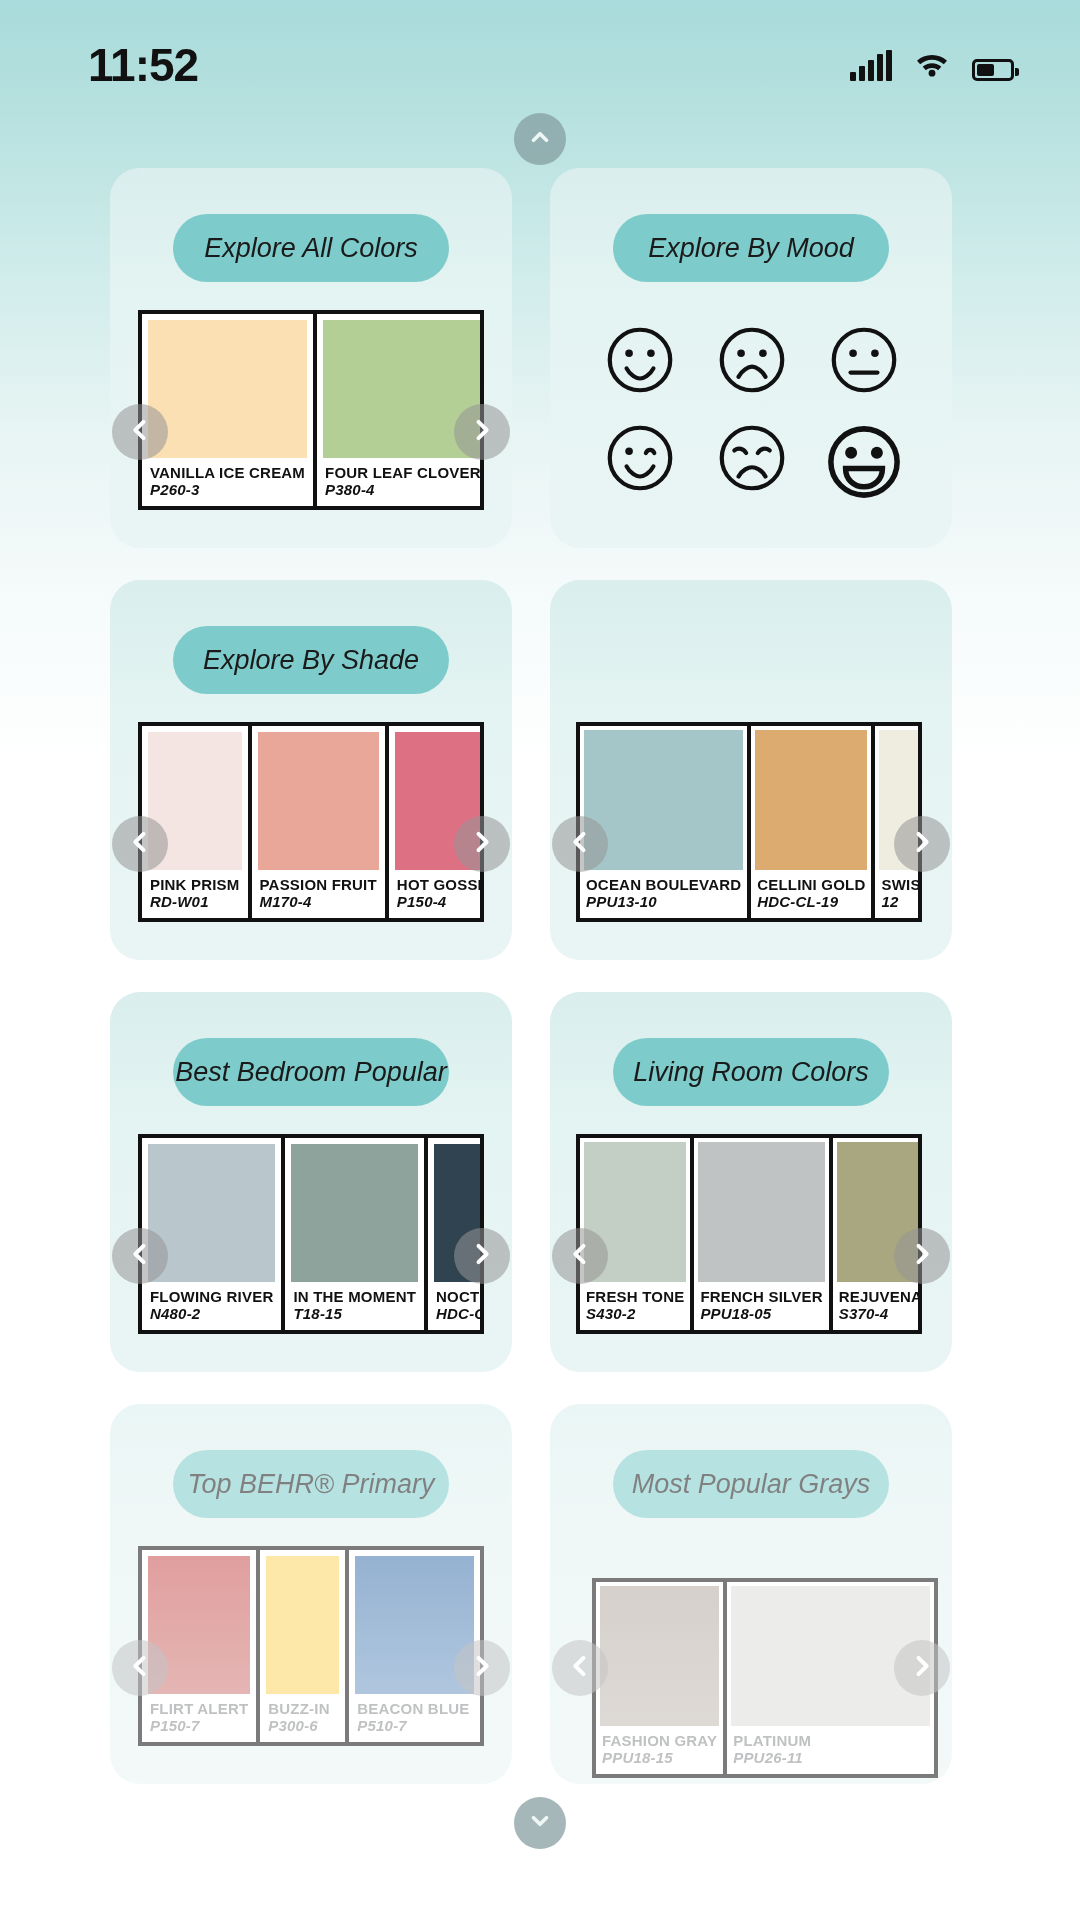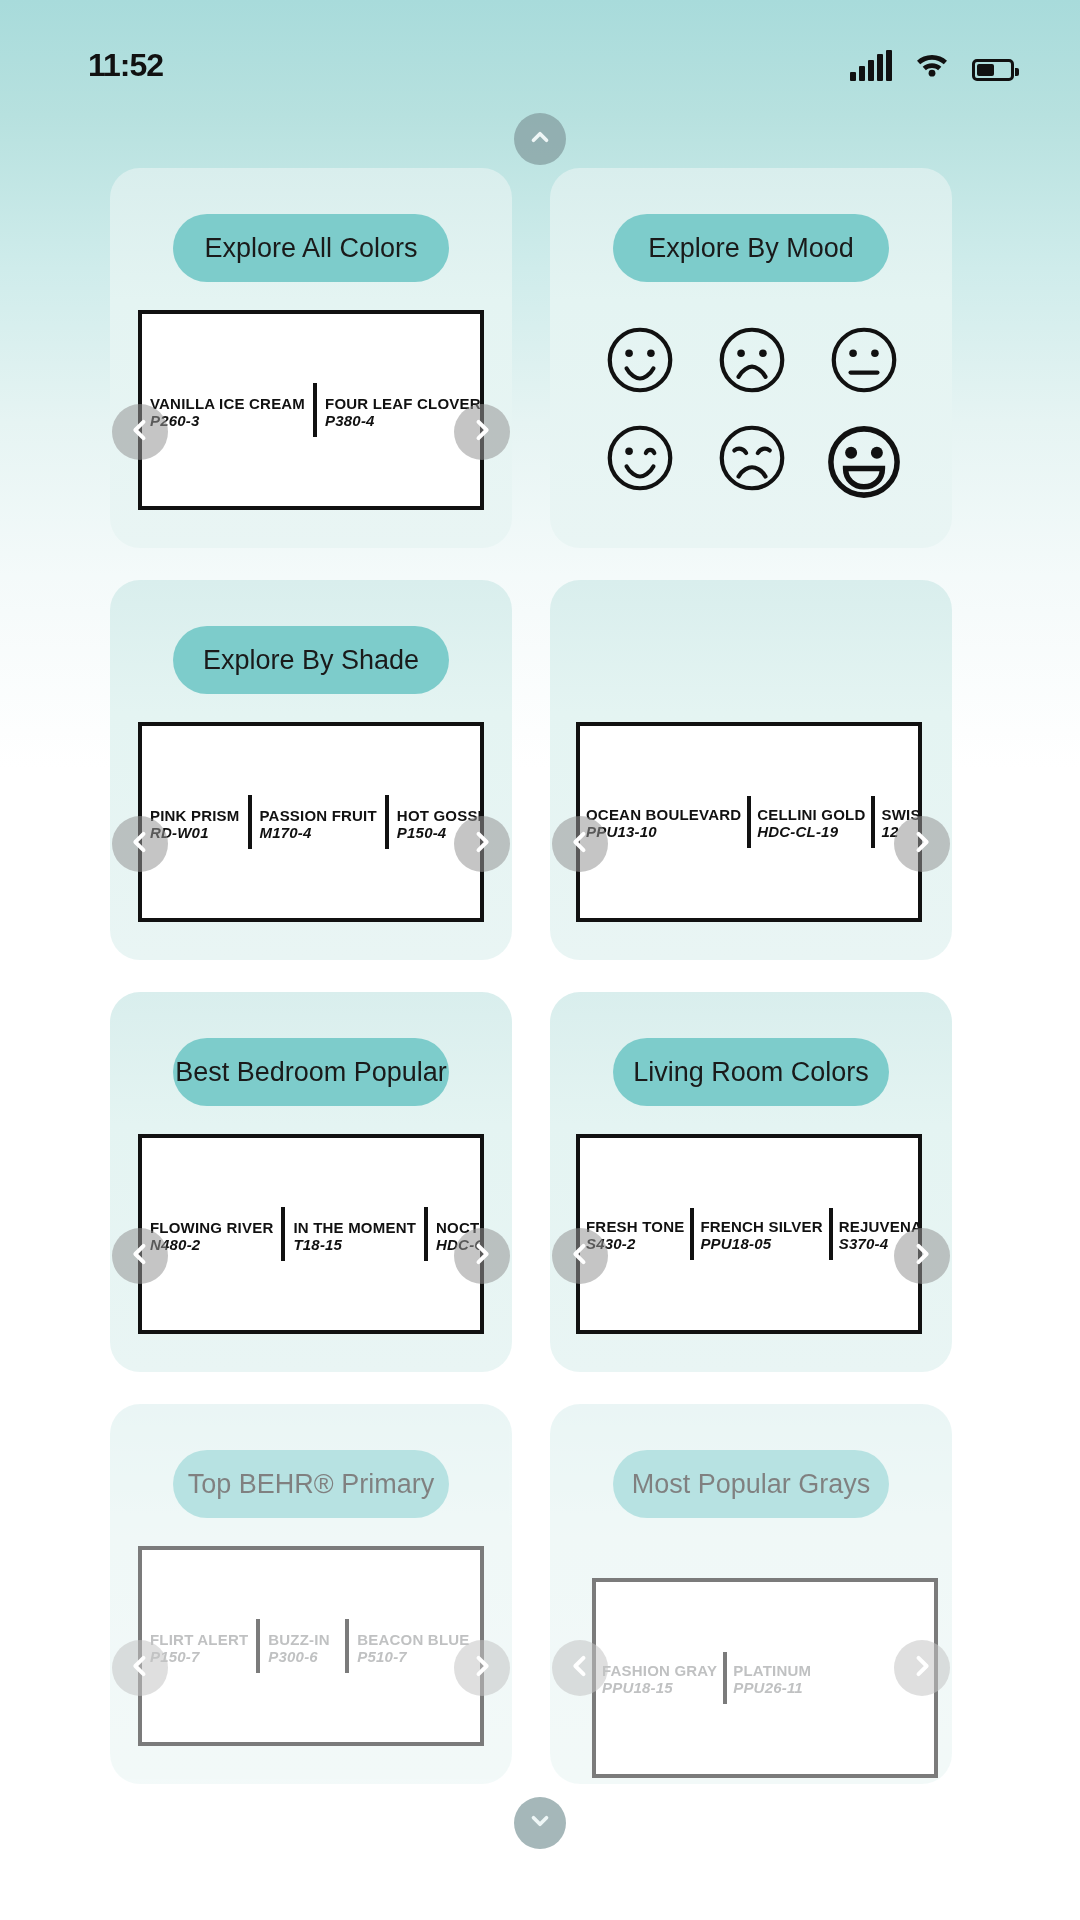"11:52" .clock { font-size: 32px -> 46px }
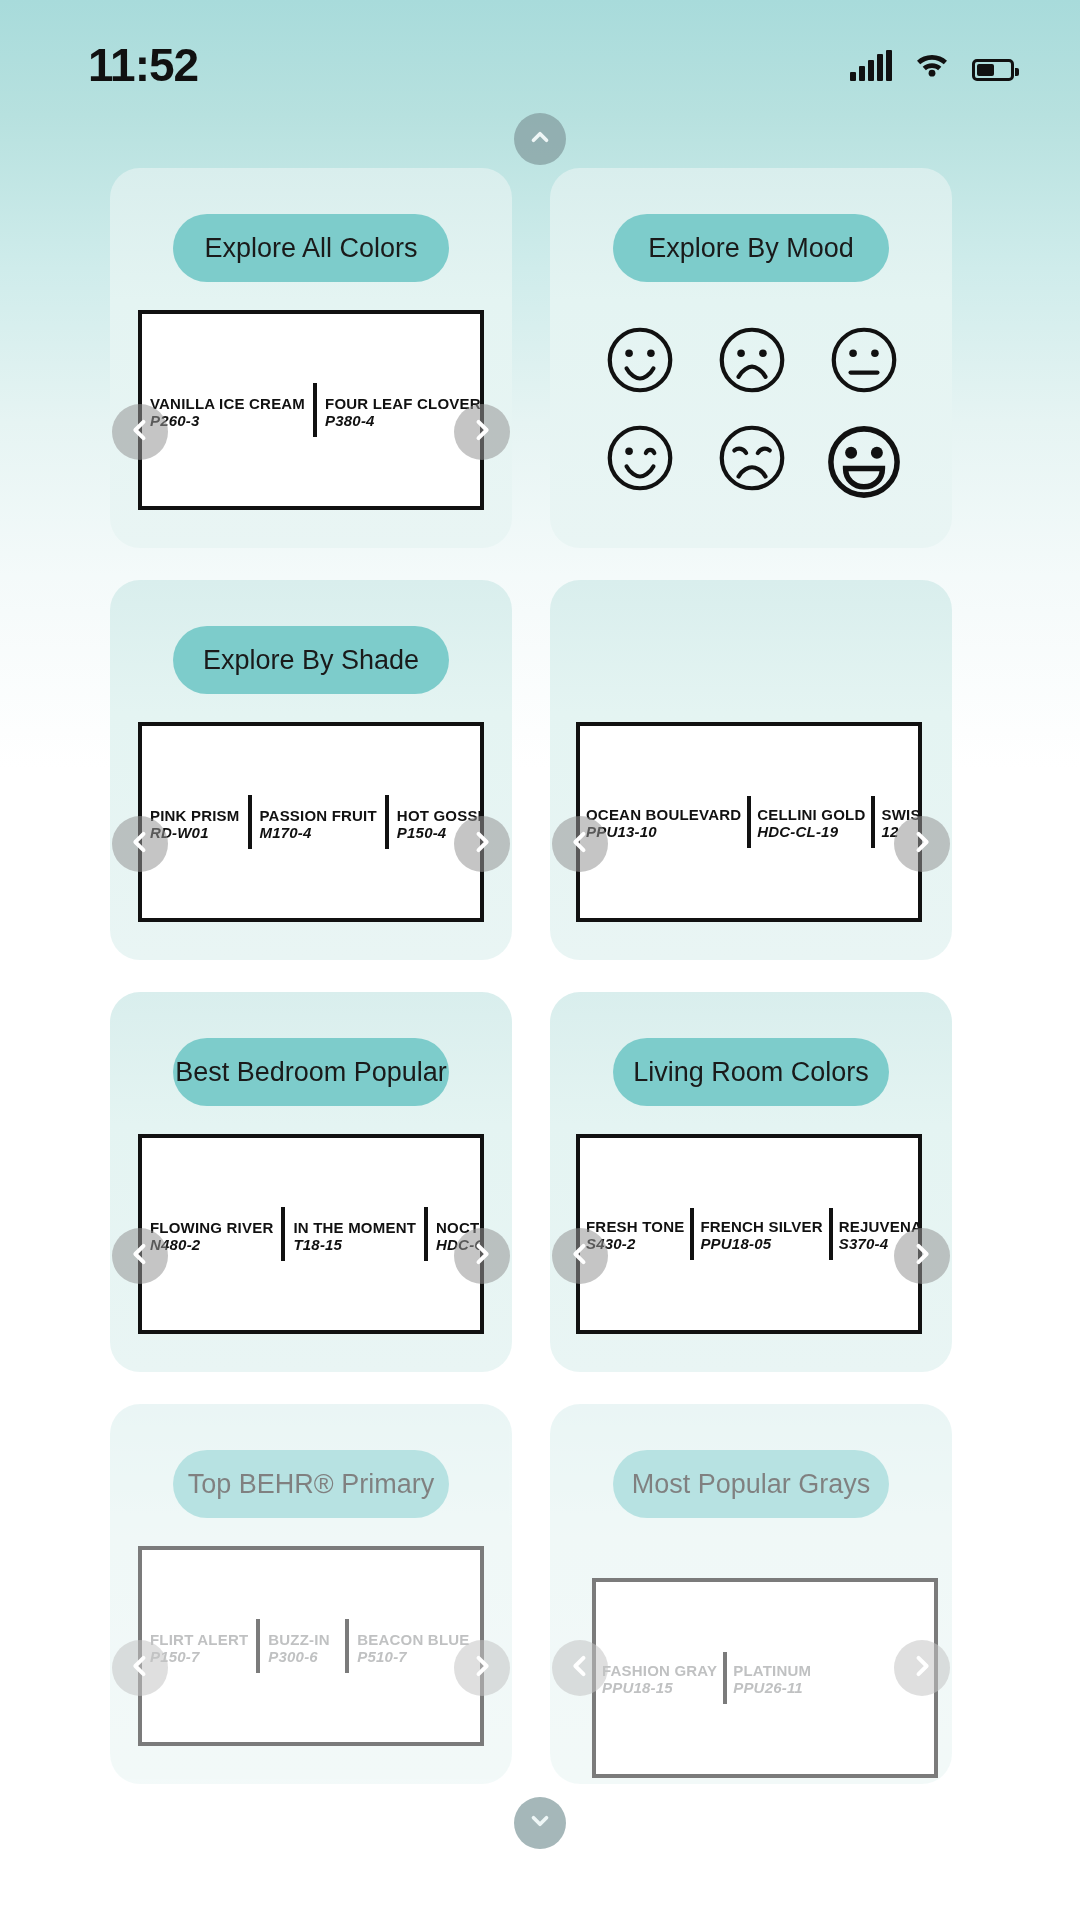"Explore All Colors" .pill { font-style: none -> italic }
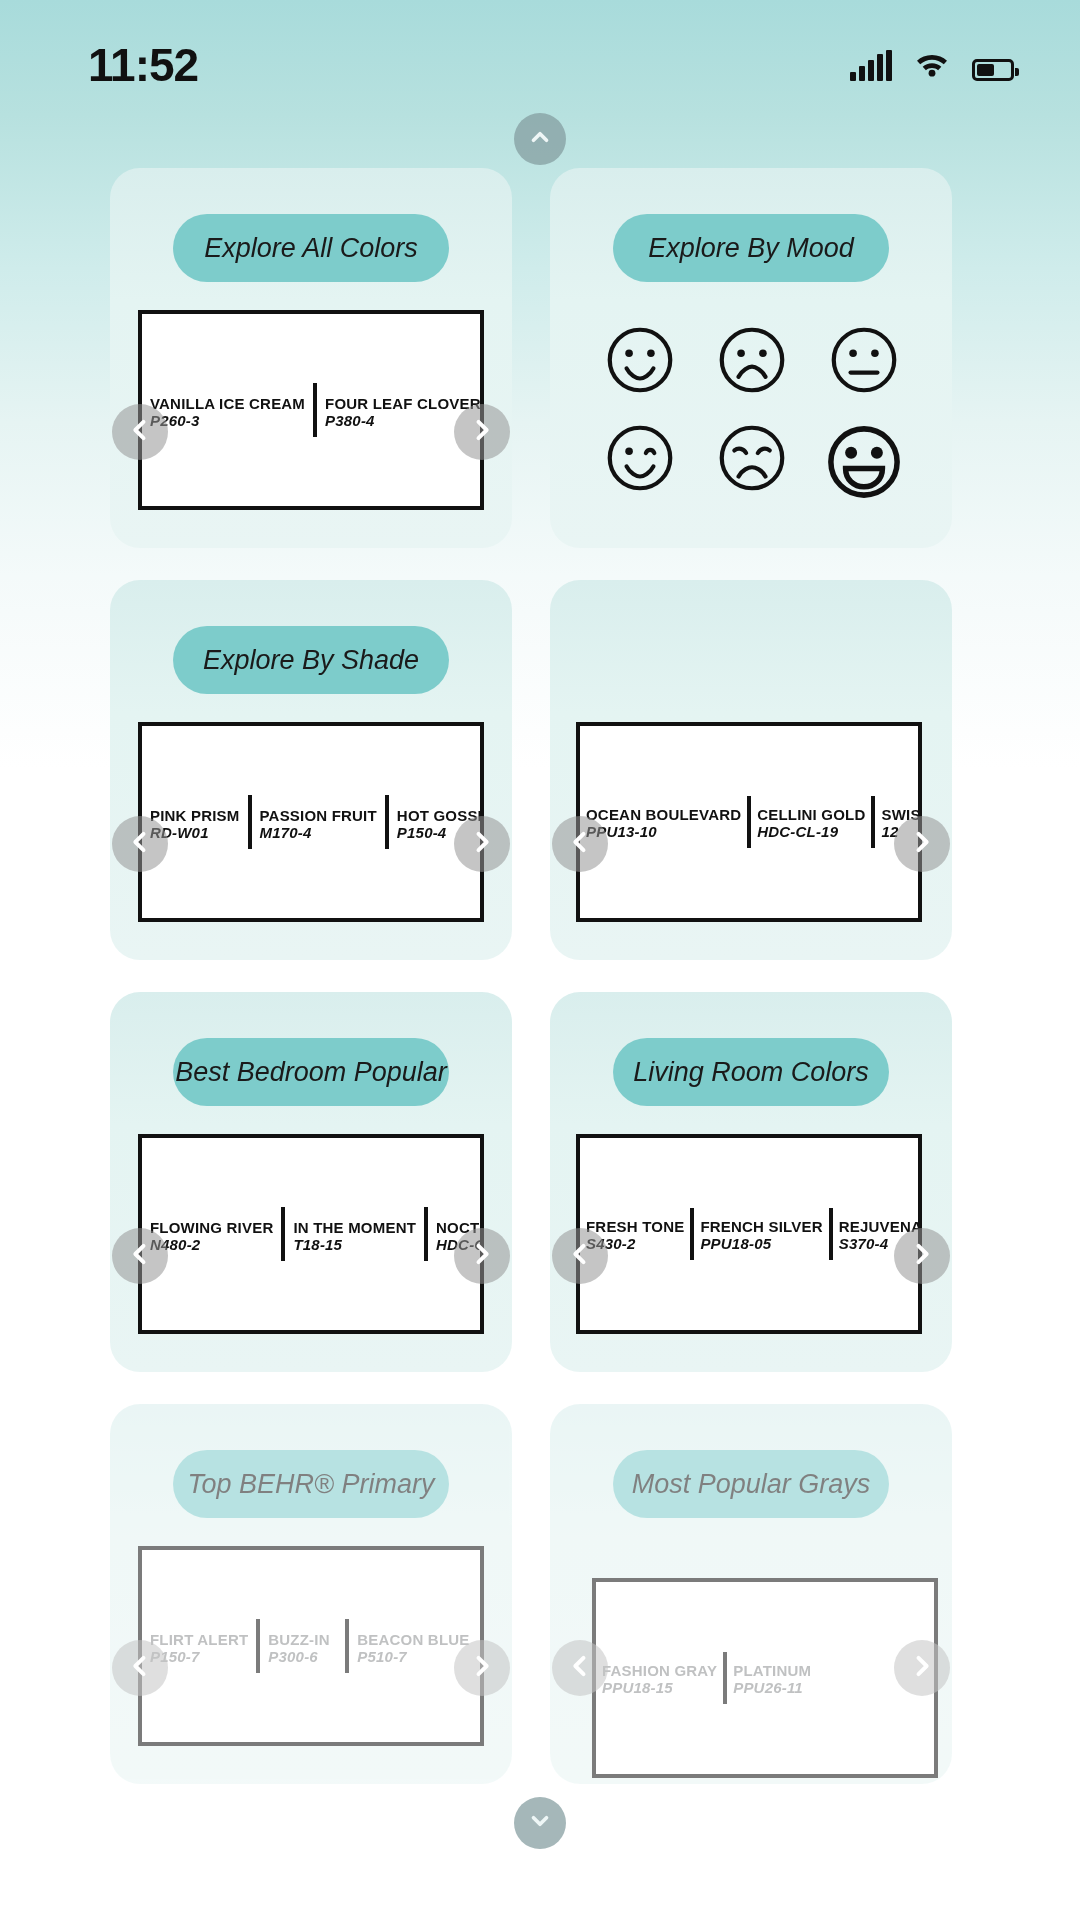"VANILLA ICE CREAM" .strip { align-items: center -> none }
